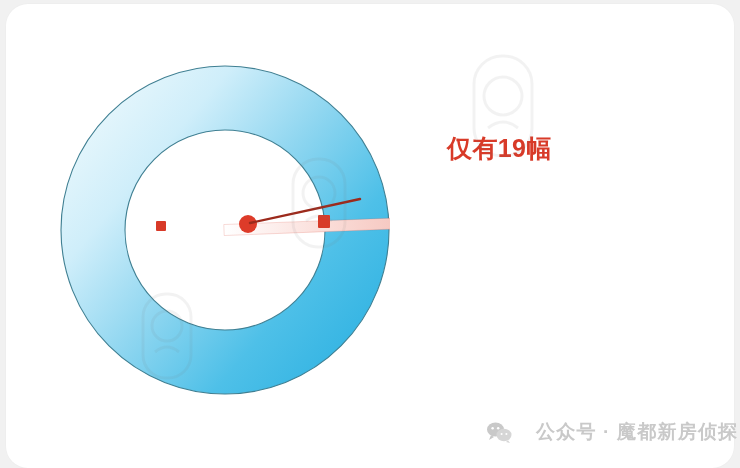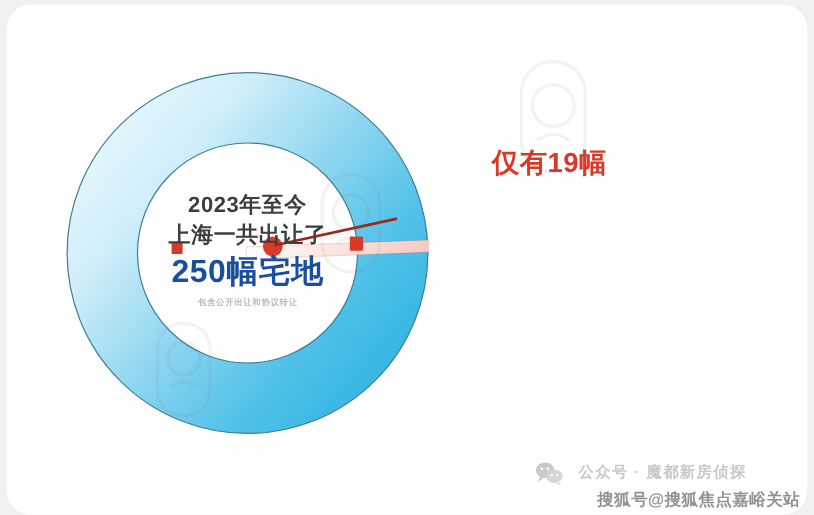"2023年至今" div.center-block { html: <div> <div>2023年至今</div> <div>上海一共出让了</div> <div>250幅宅地</div> <div>包含公开出让和协议转让</div> </div> -> none }
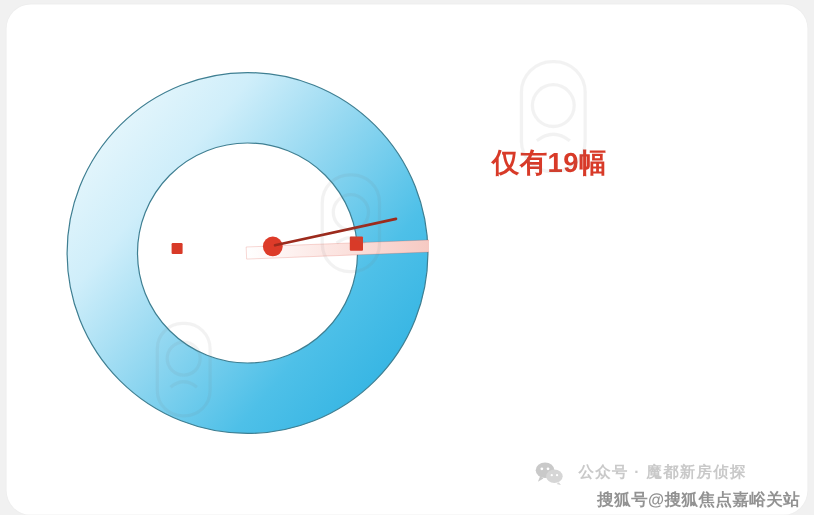"公众号 · 魔都新房侦探" #wm-wechat { font-size: 14px -> 19px; gap: 14px -> 24px }
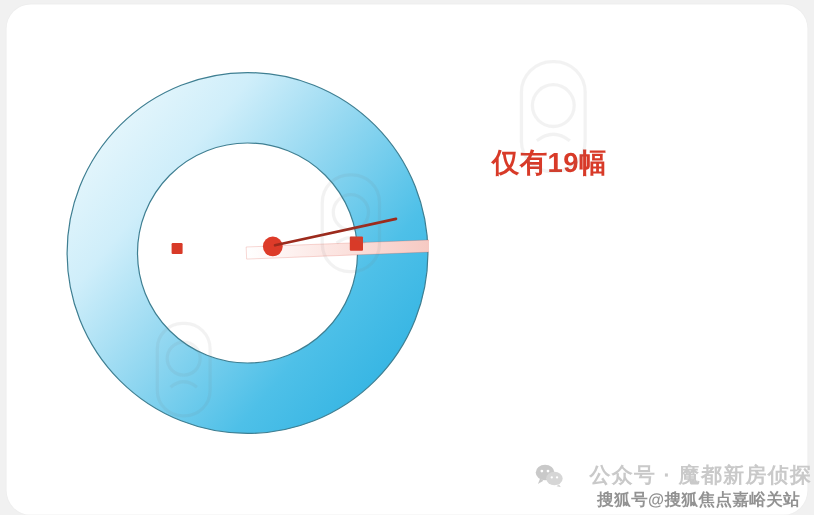"搜狐号@搜狐焦点嘉峪关站" div { html: <div>搜狐号@搜狐焦点嘉峪关站</div> -> none }
